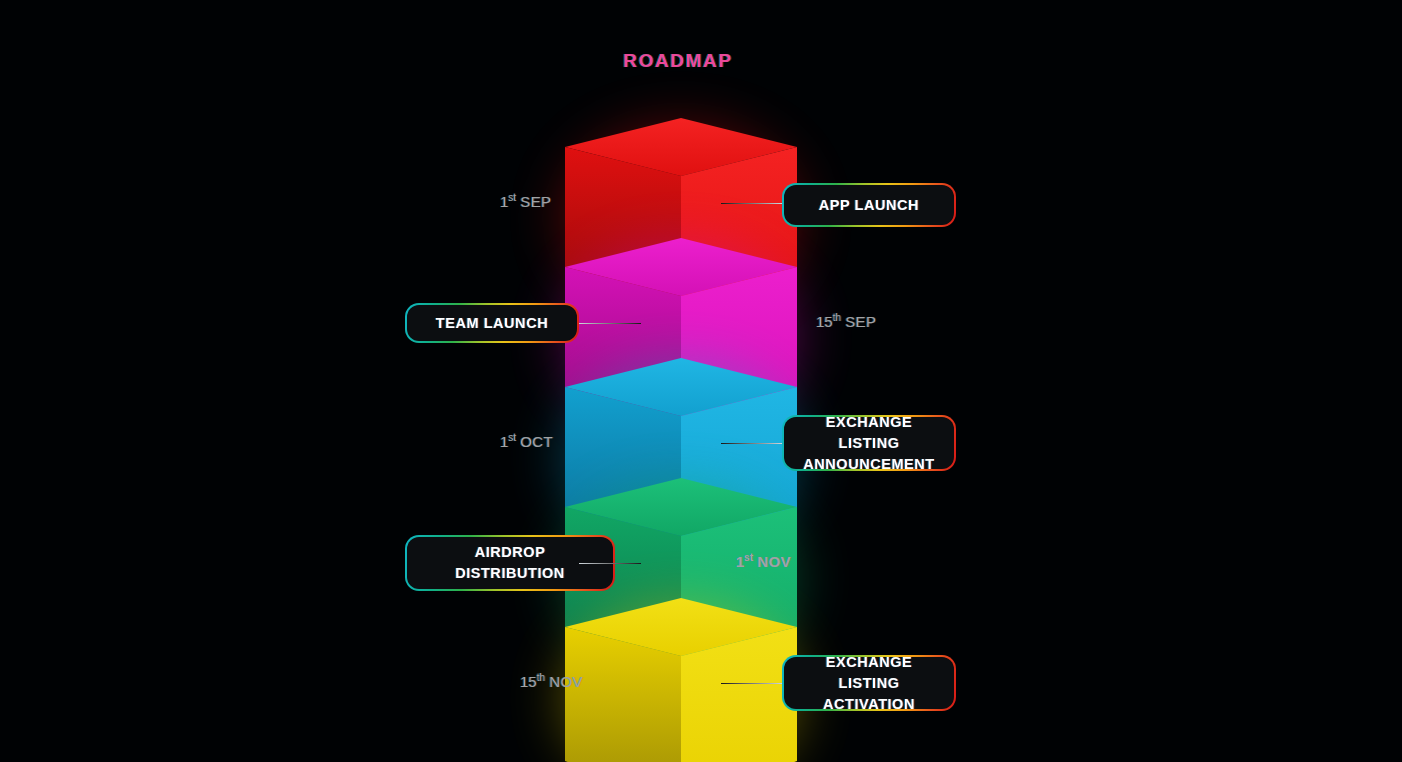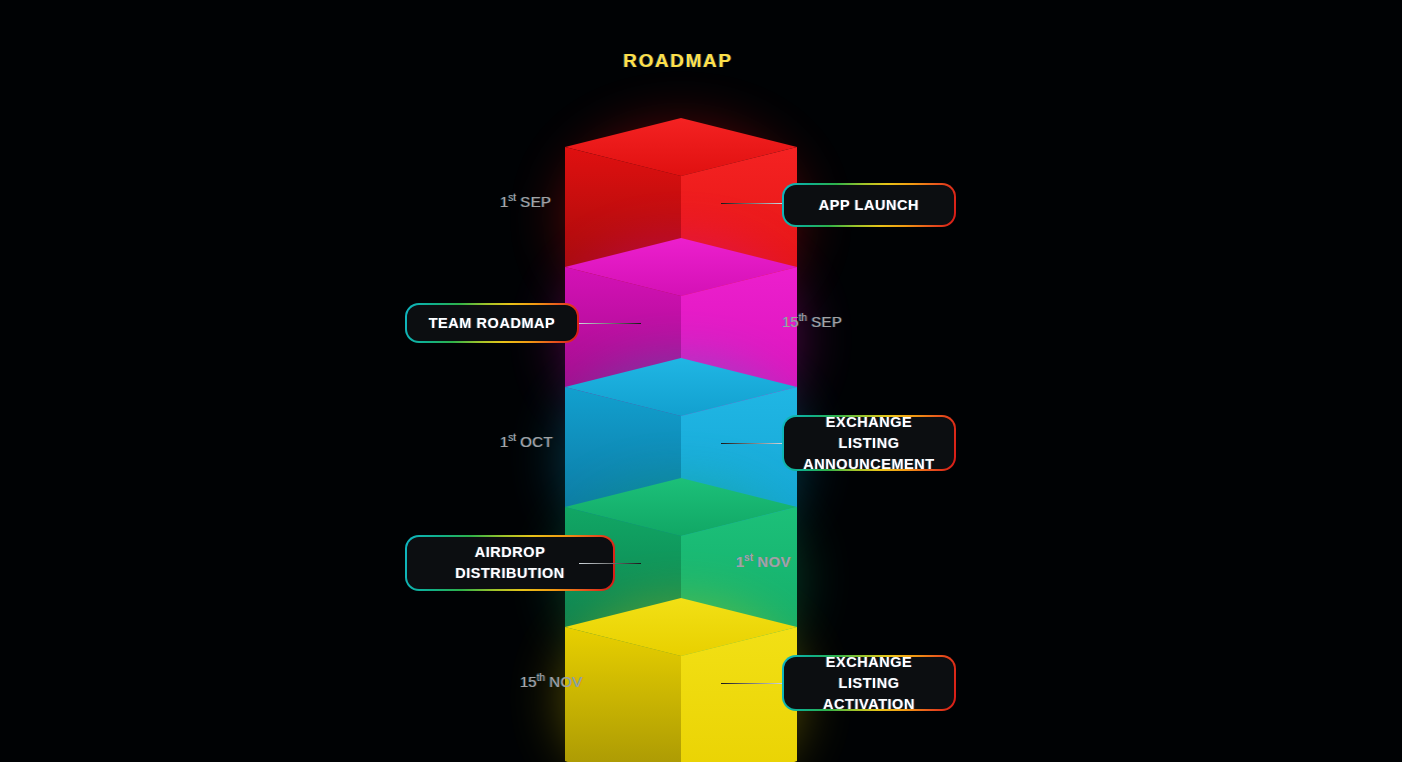"ROADMAP" #page-title { color: #fde047 -> #ec4899 }
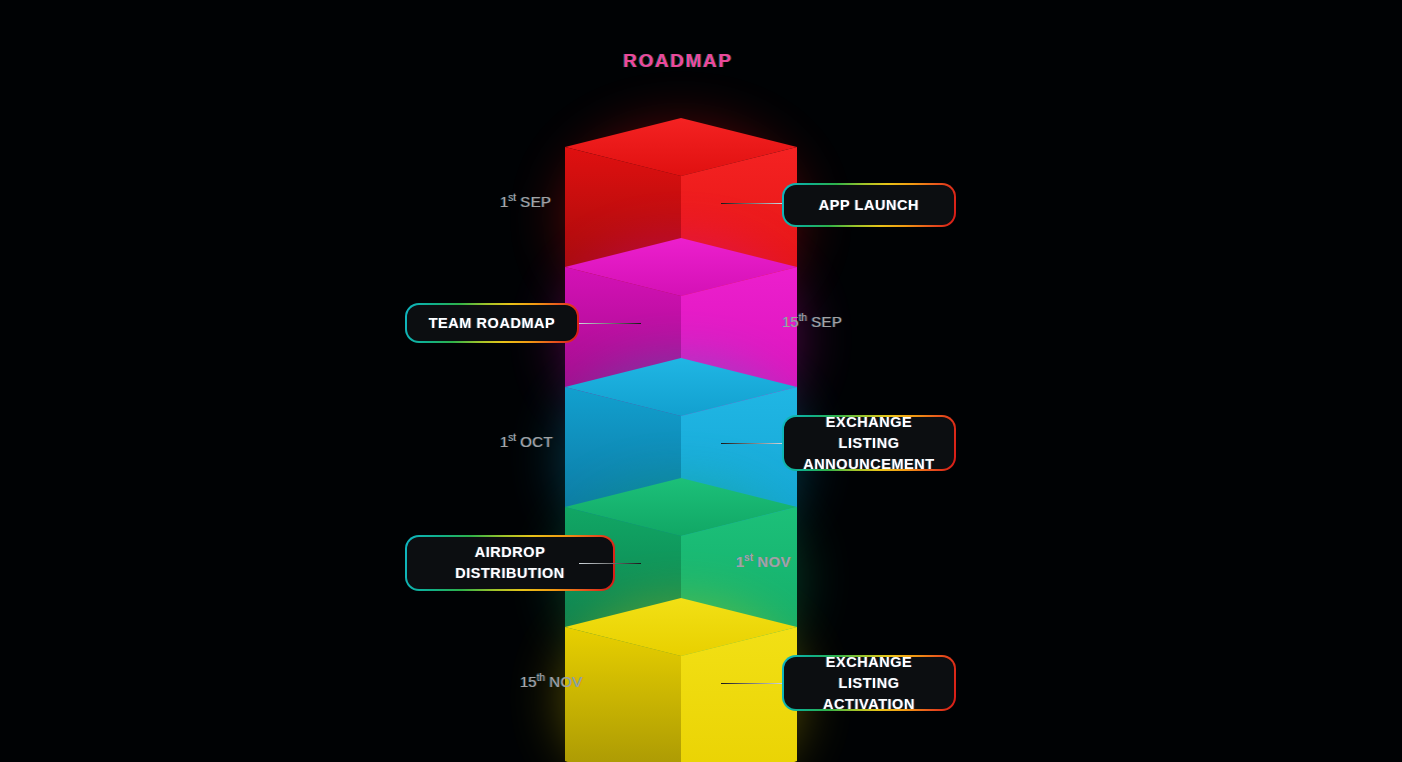"TEAM ROADMAP" div.pill-label { text: ROADMAP -> LAUNCH }
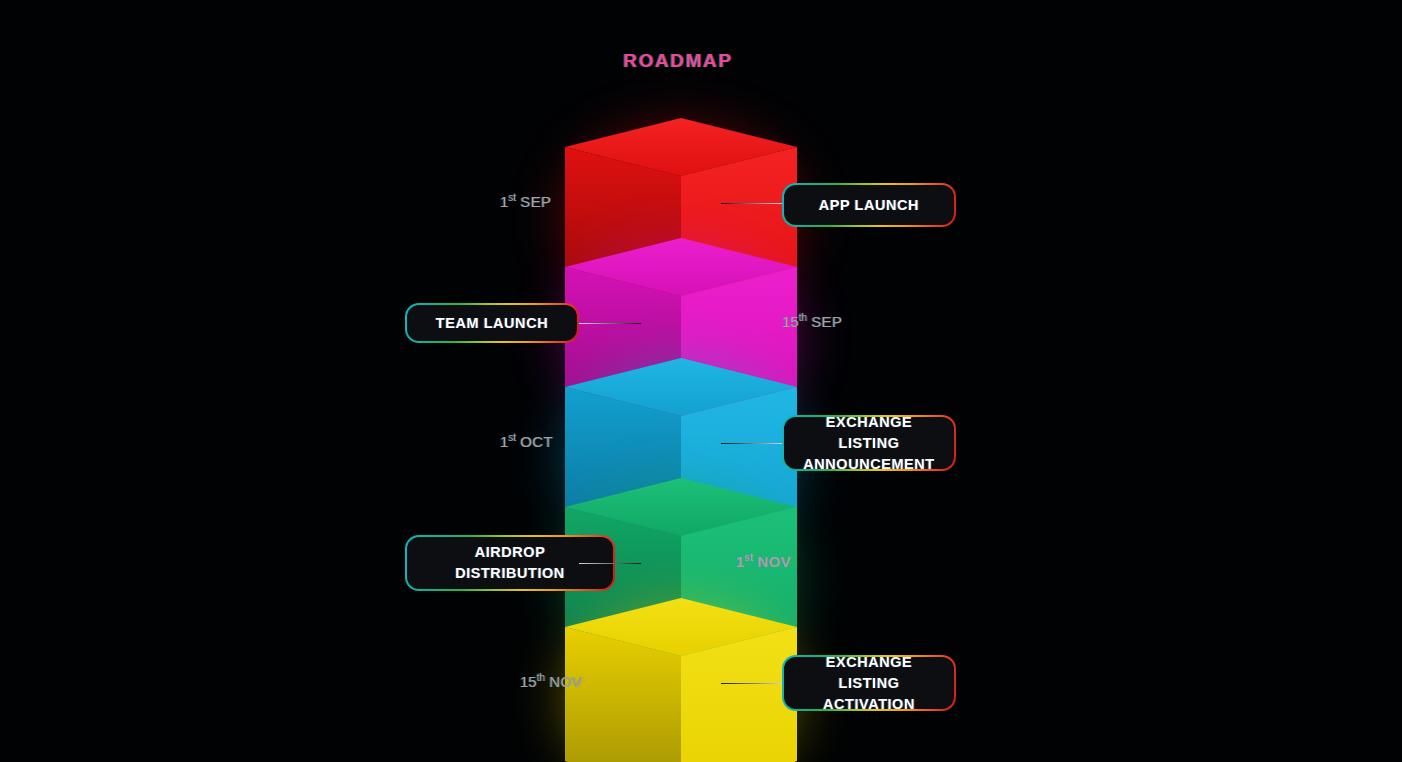"15th SEP" div.date-label { left: 782px -> 816px }
